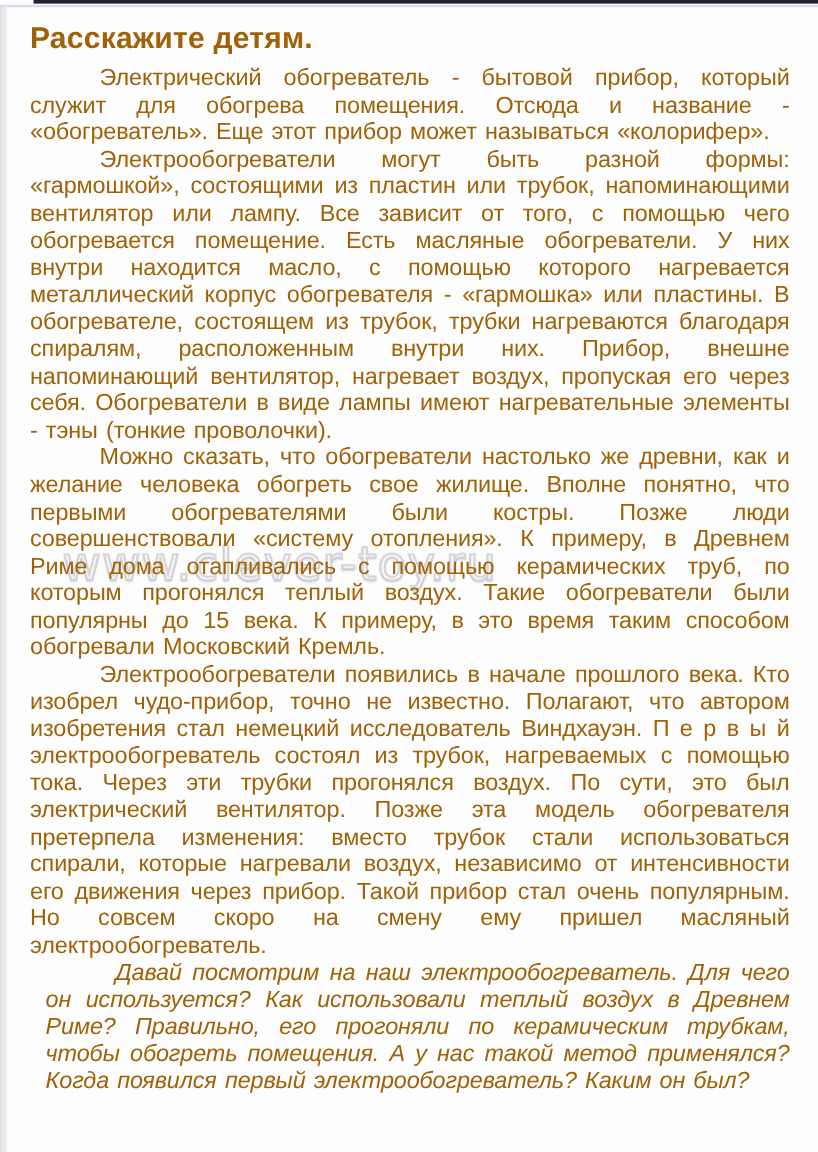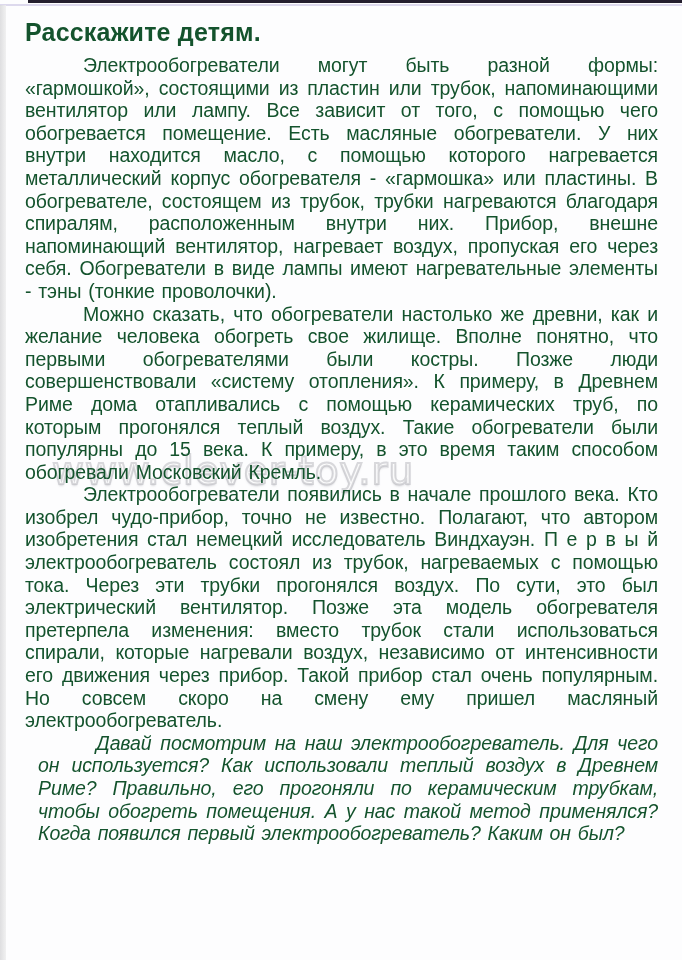"Расскажите детям." .content { color: #14532d -> #a16207 }
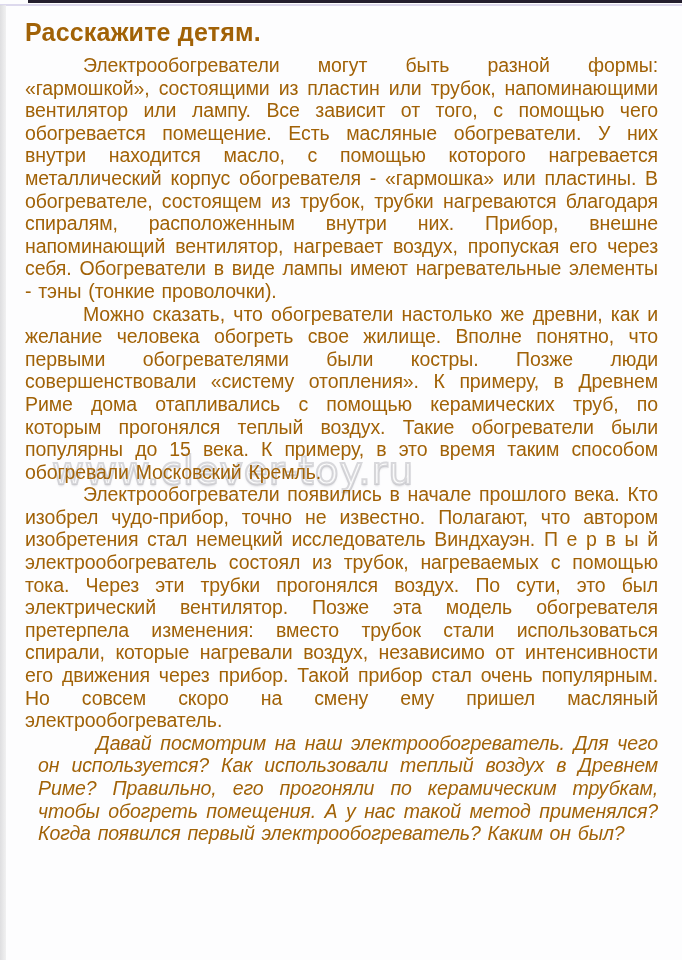"Электрический обогреватель - бытовой" p { html: none -> <p>Электрический обогреватель - бытовой прибор, который служит для обогрева помещения. Отсюда и название - «обогреватель». Еще этот прибор может называться «колорифер».</p> }
